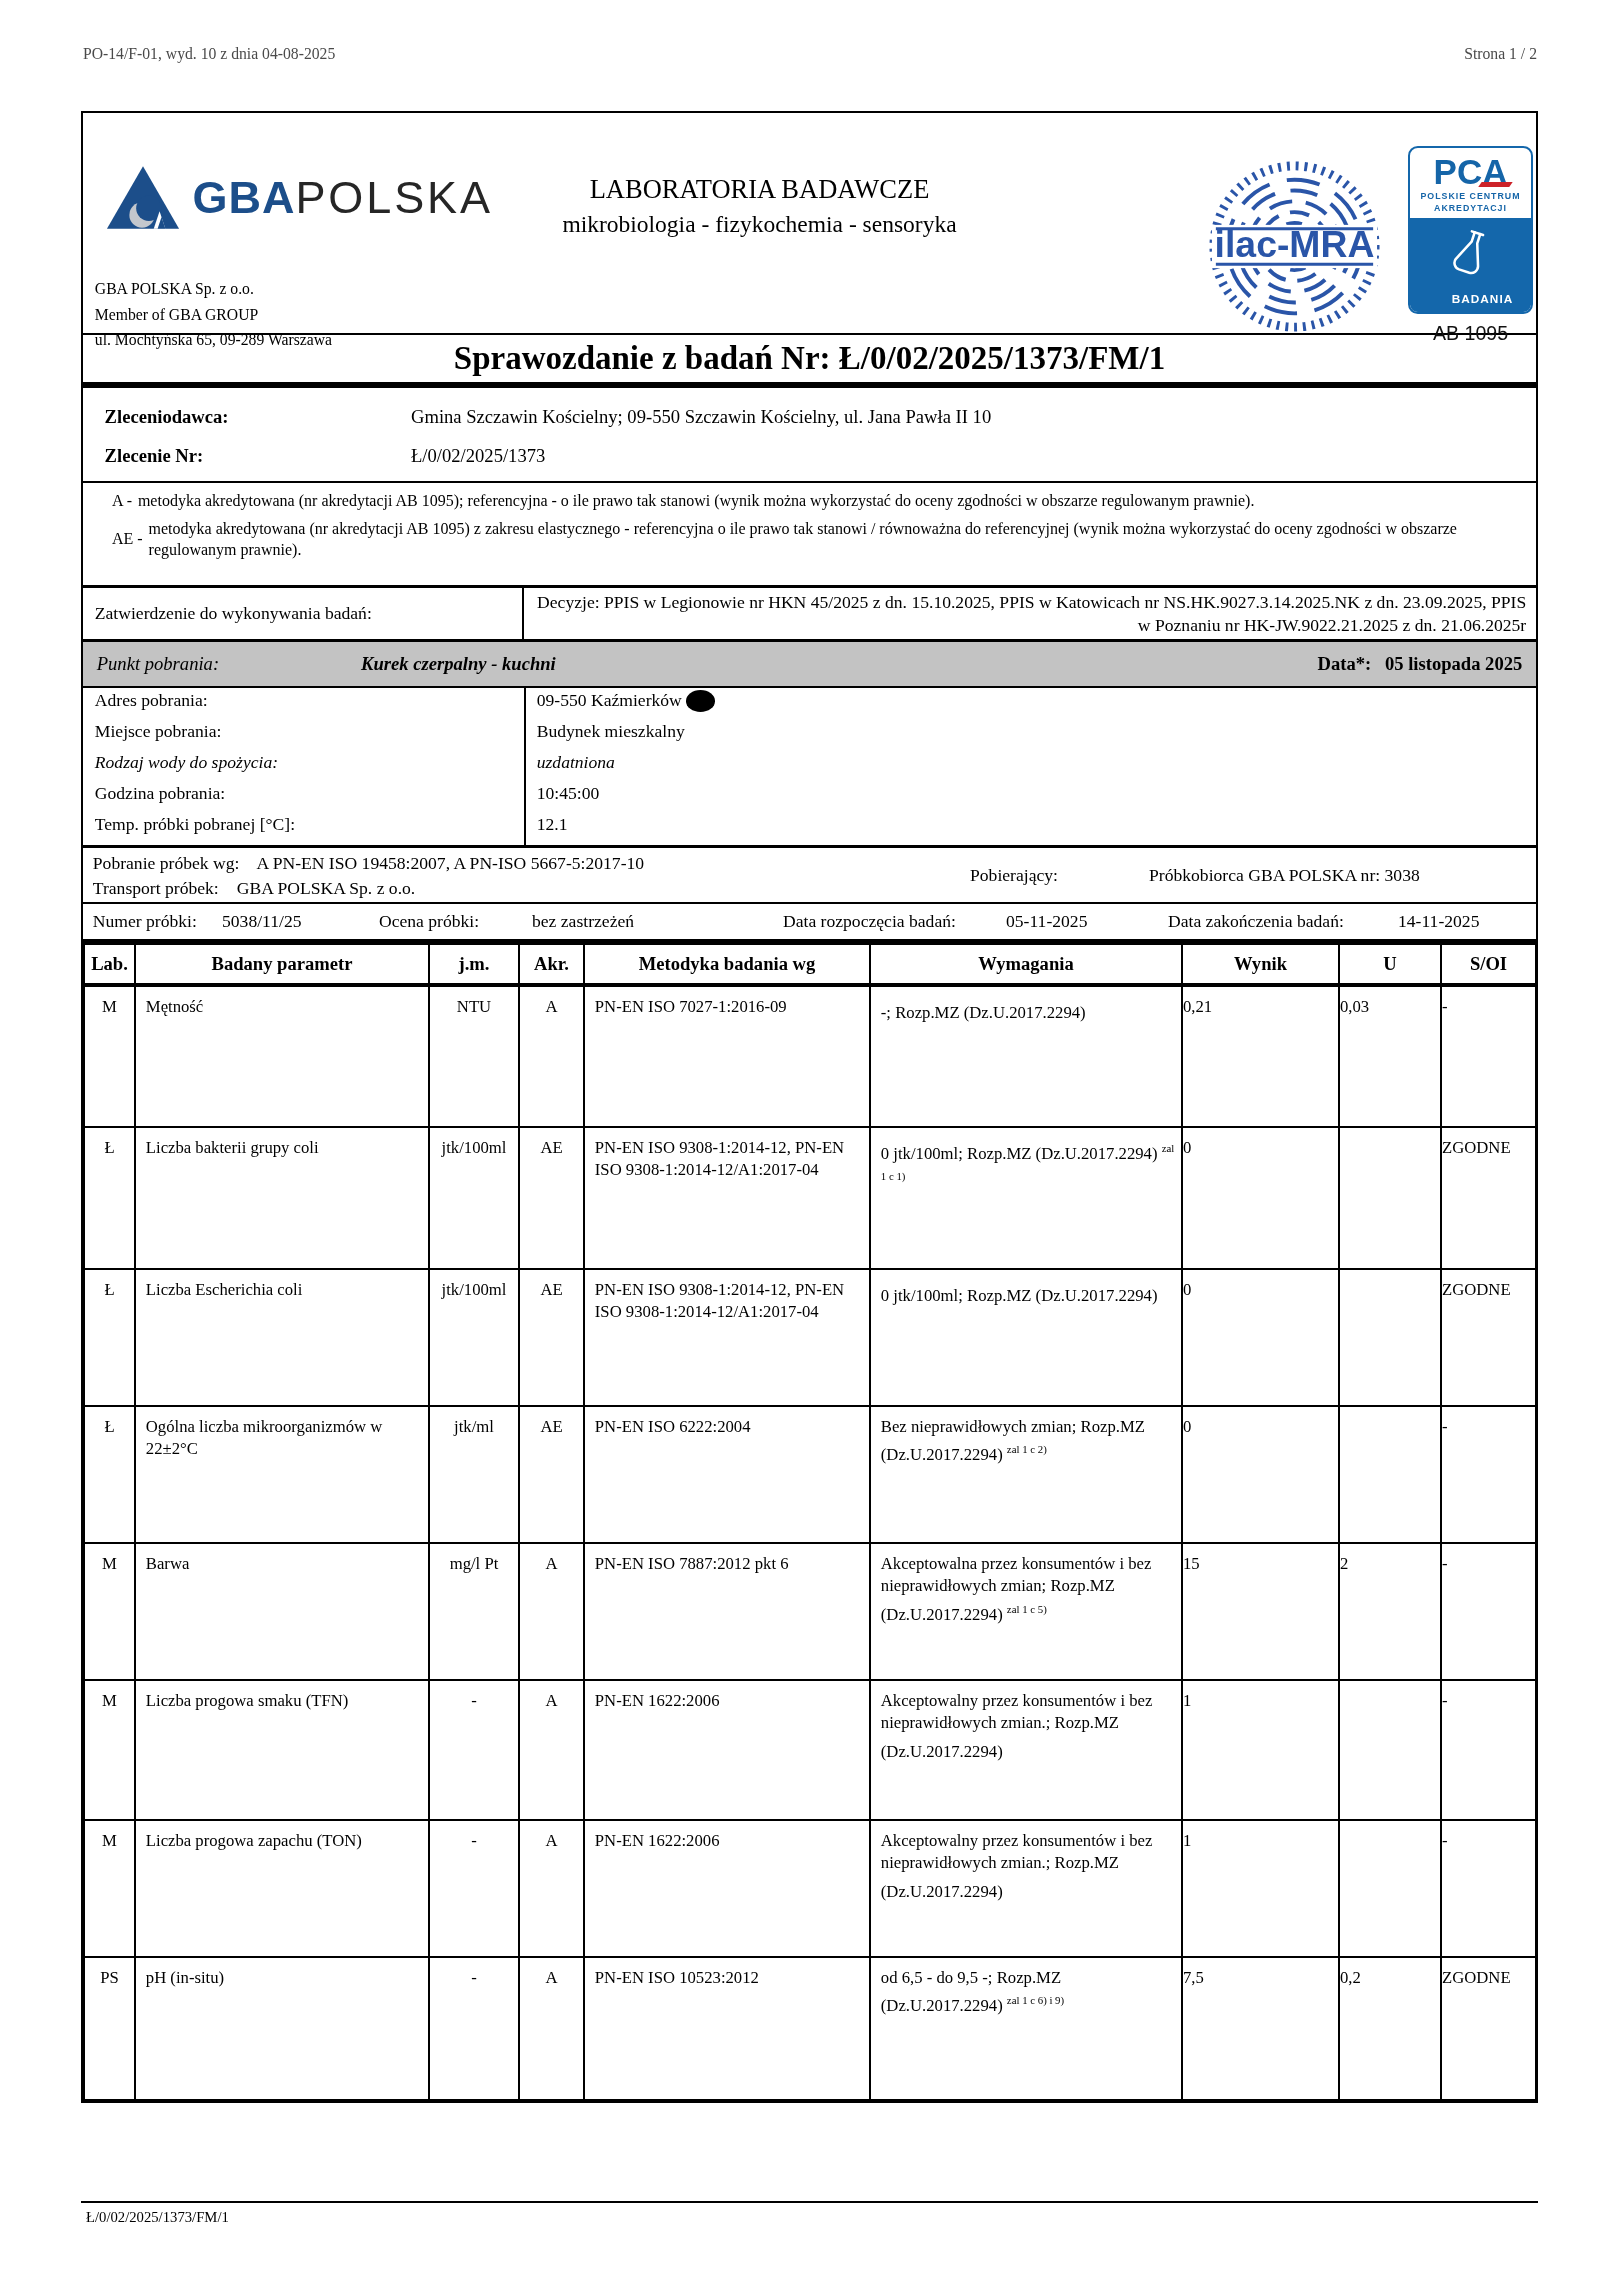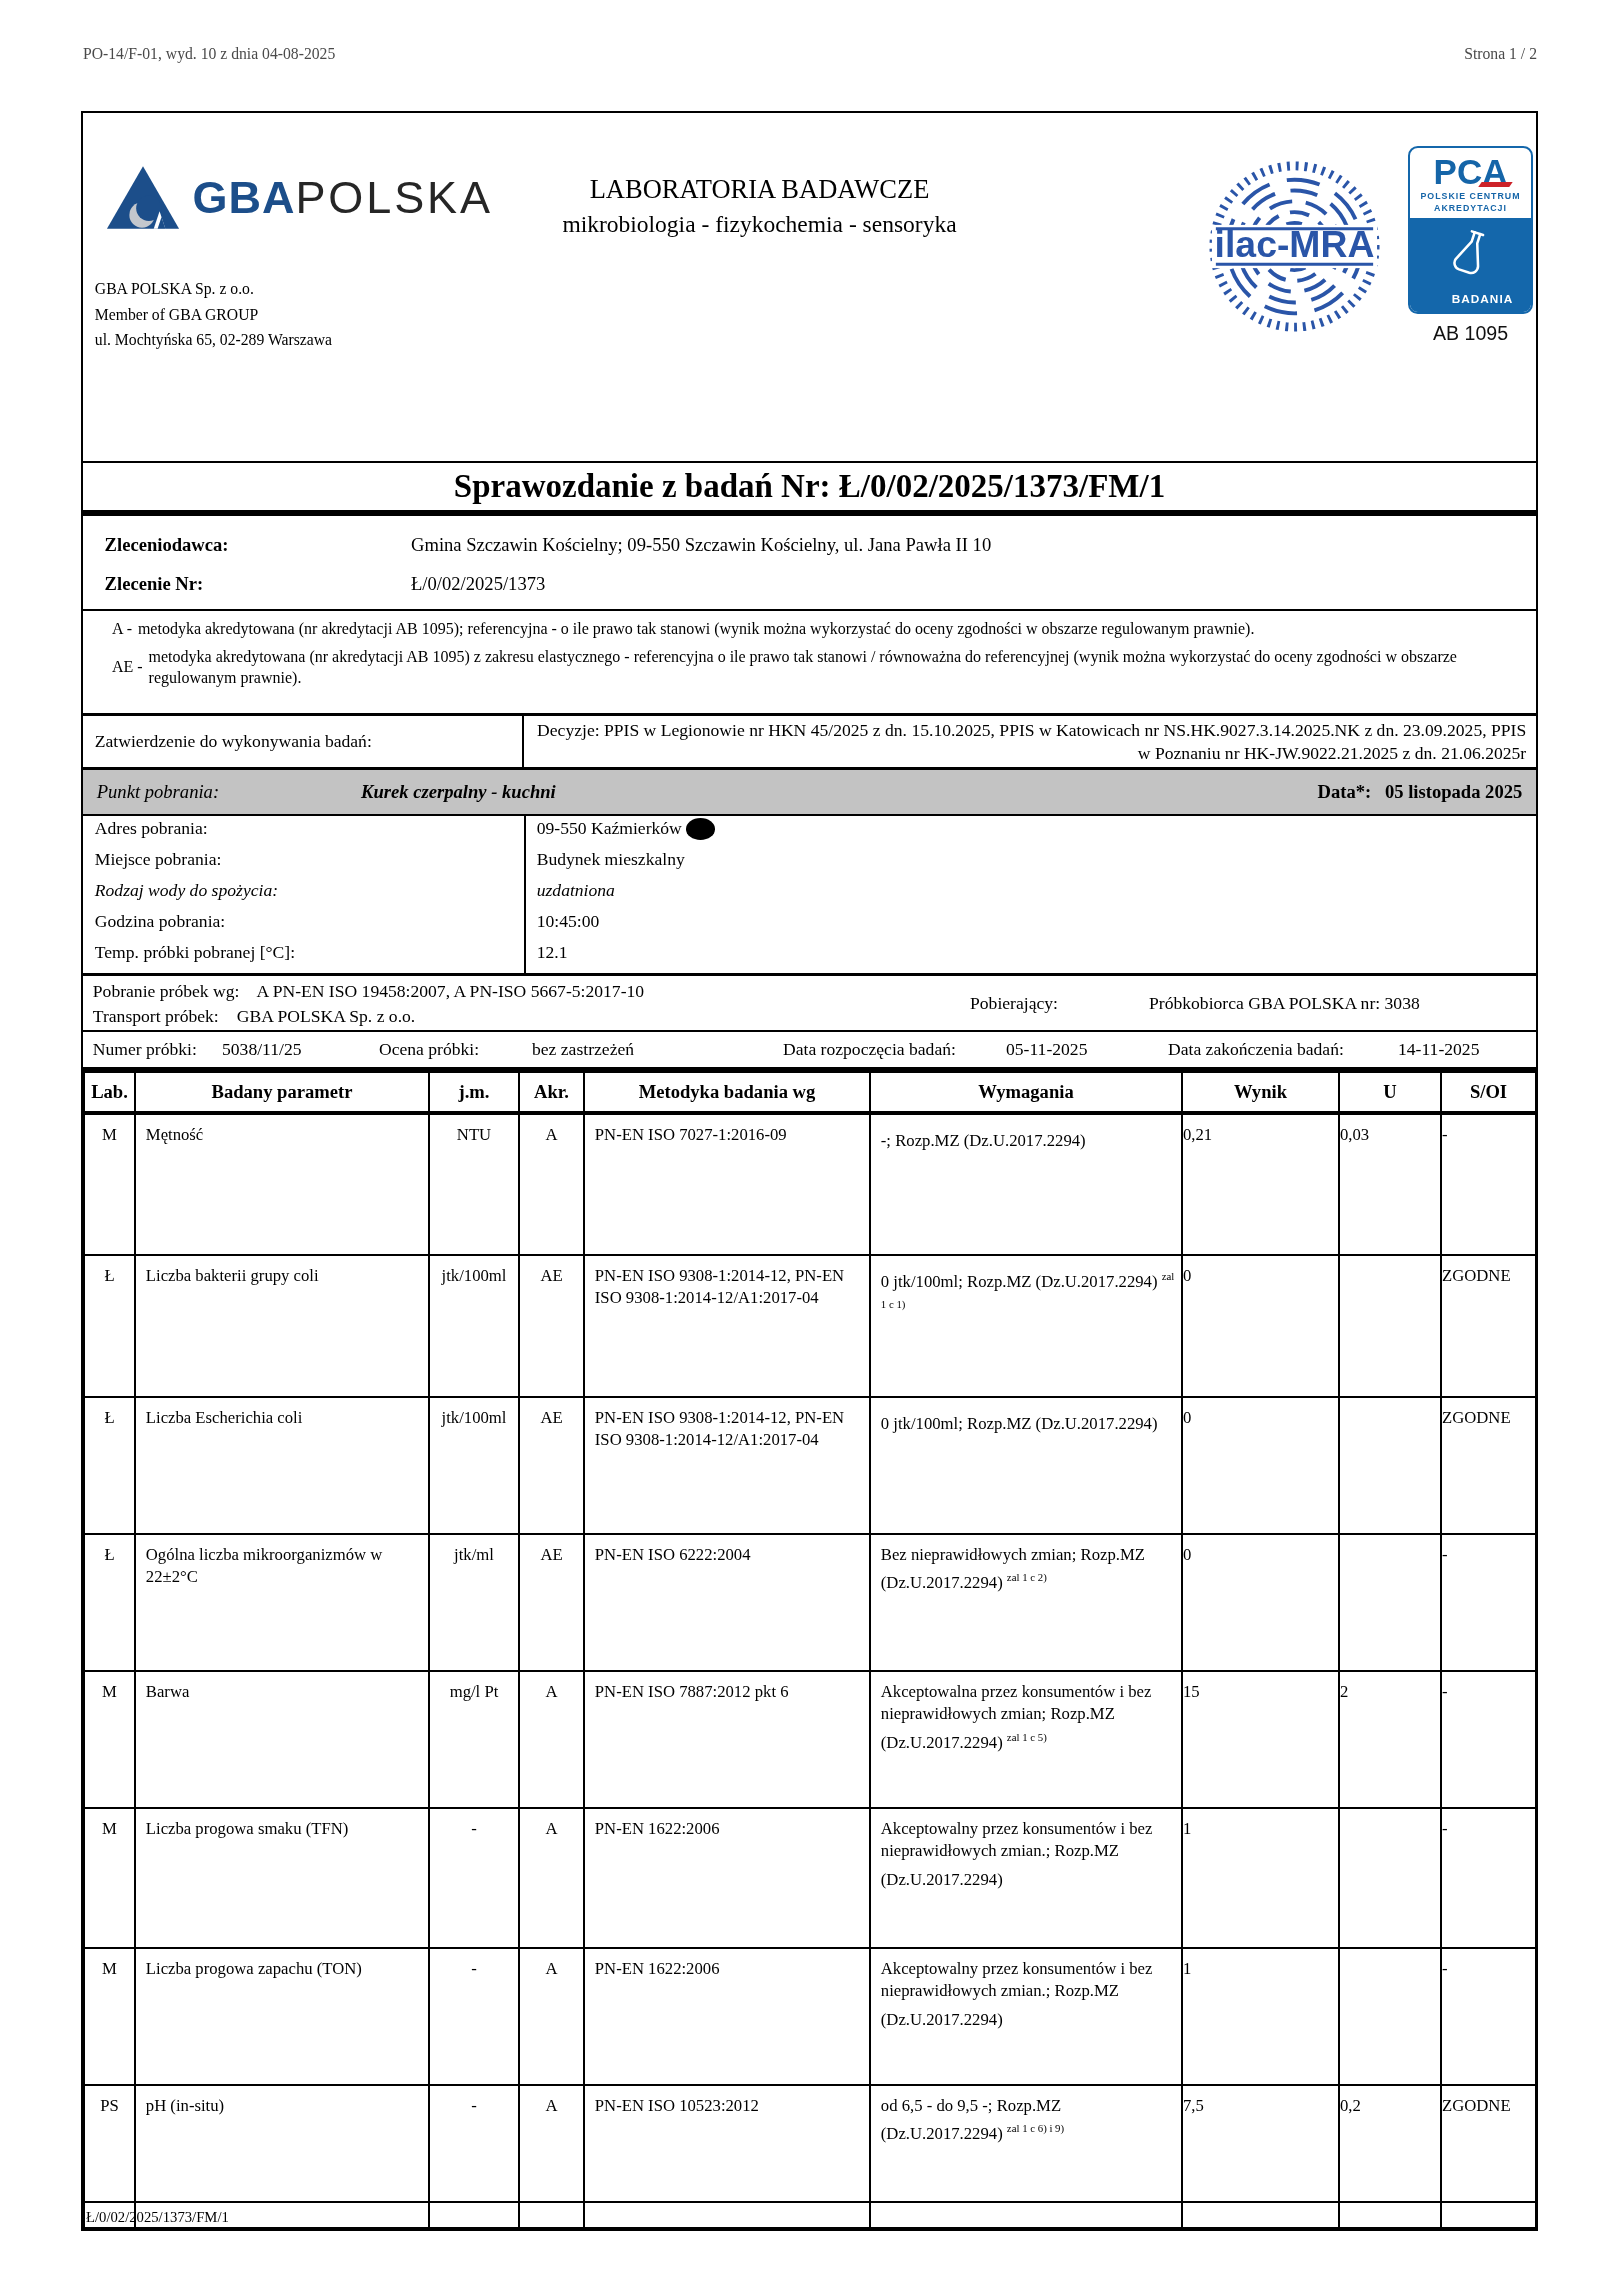"GBAPOLSKA" .letterhead { height: 348px -> 220px }
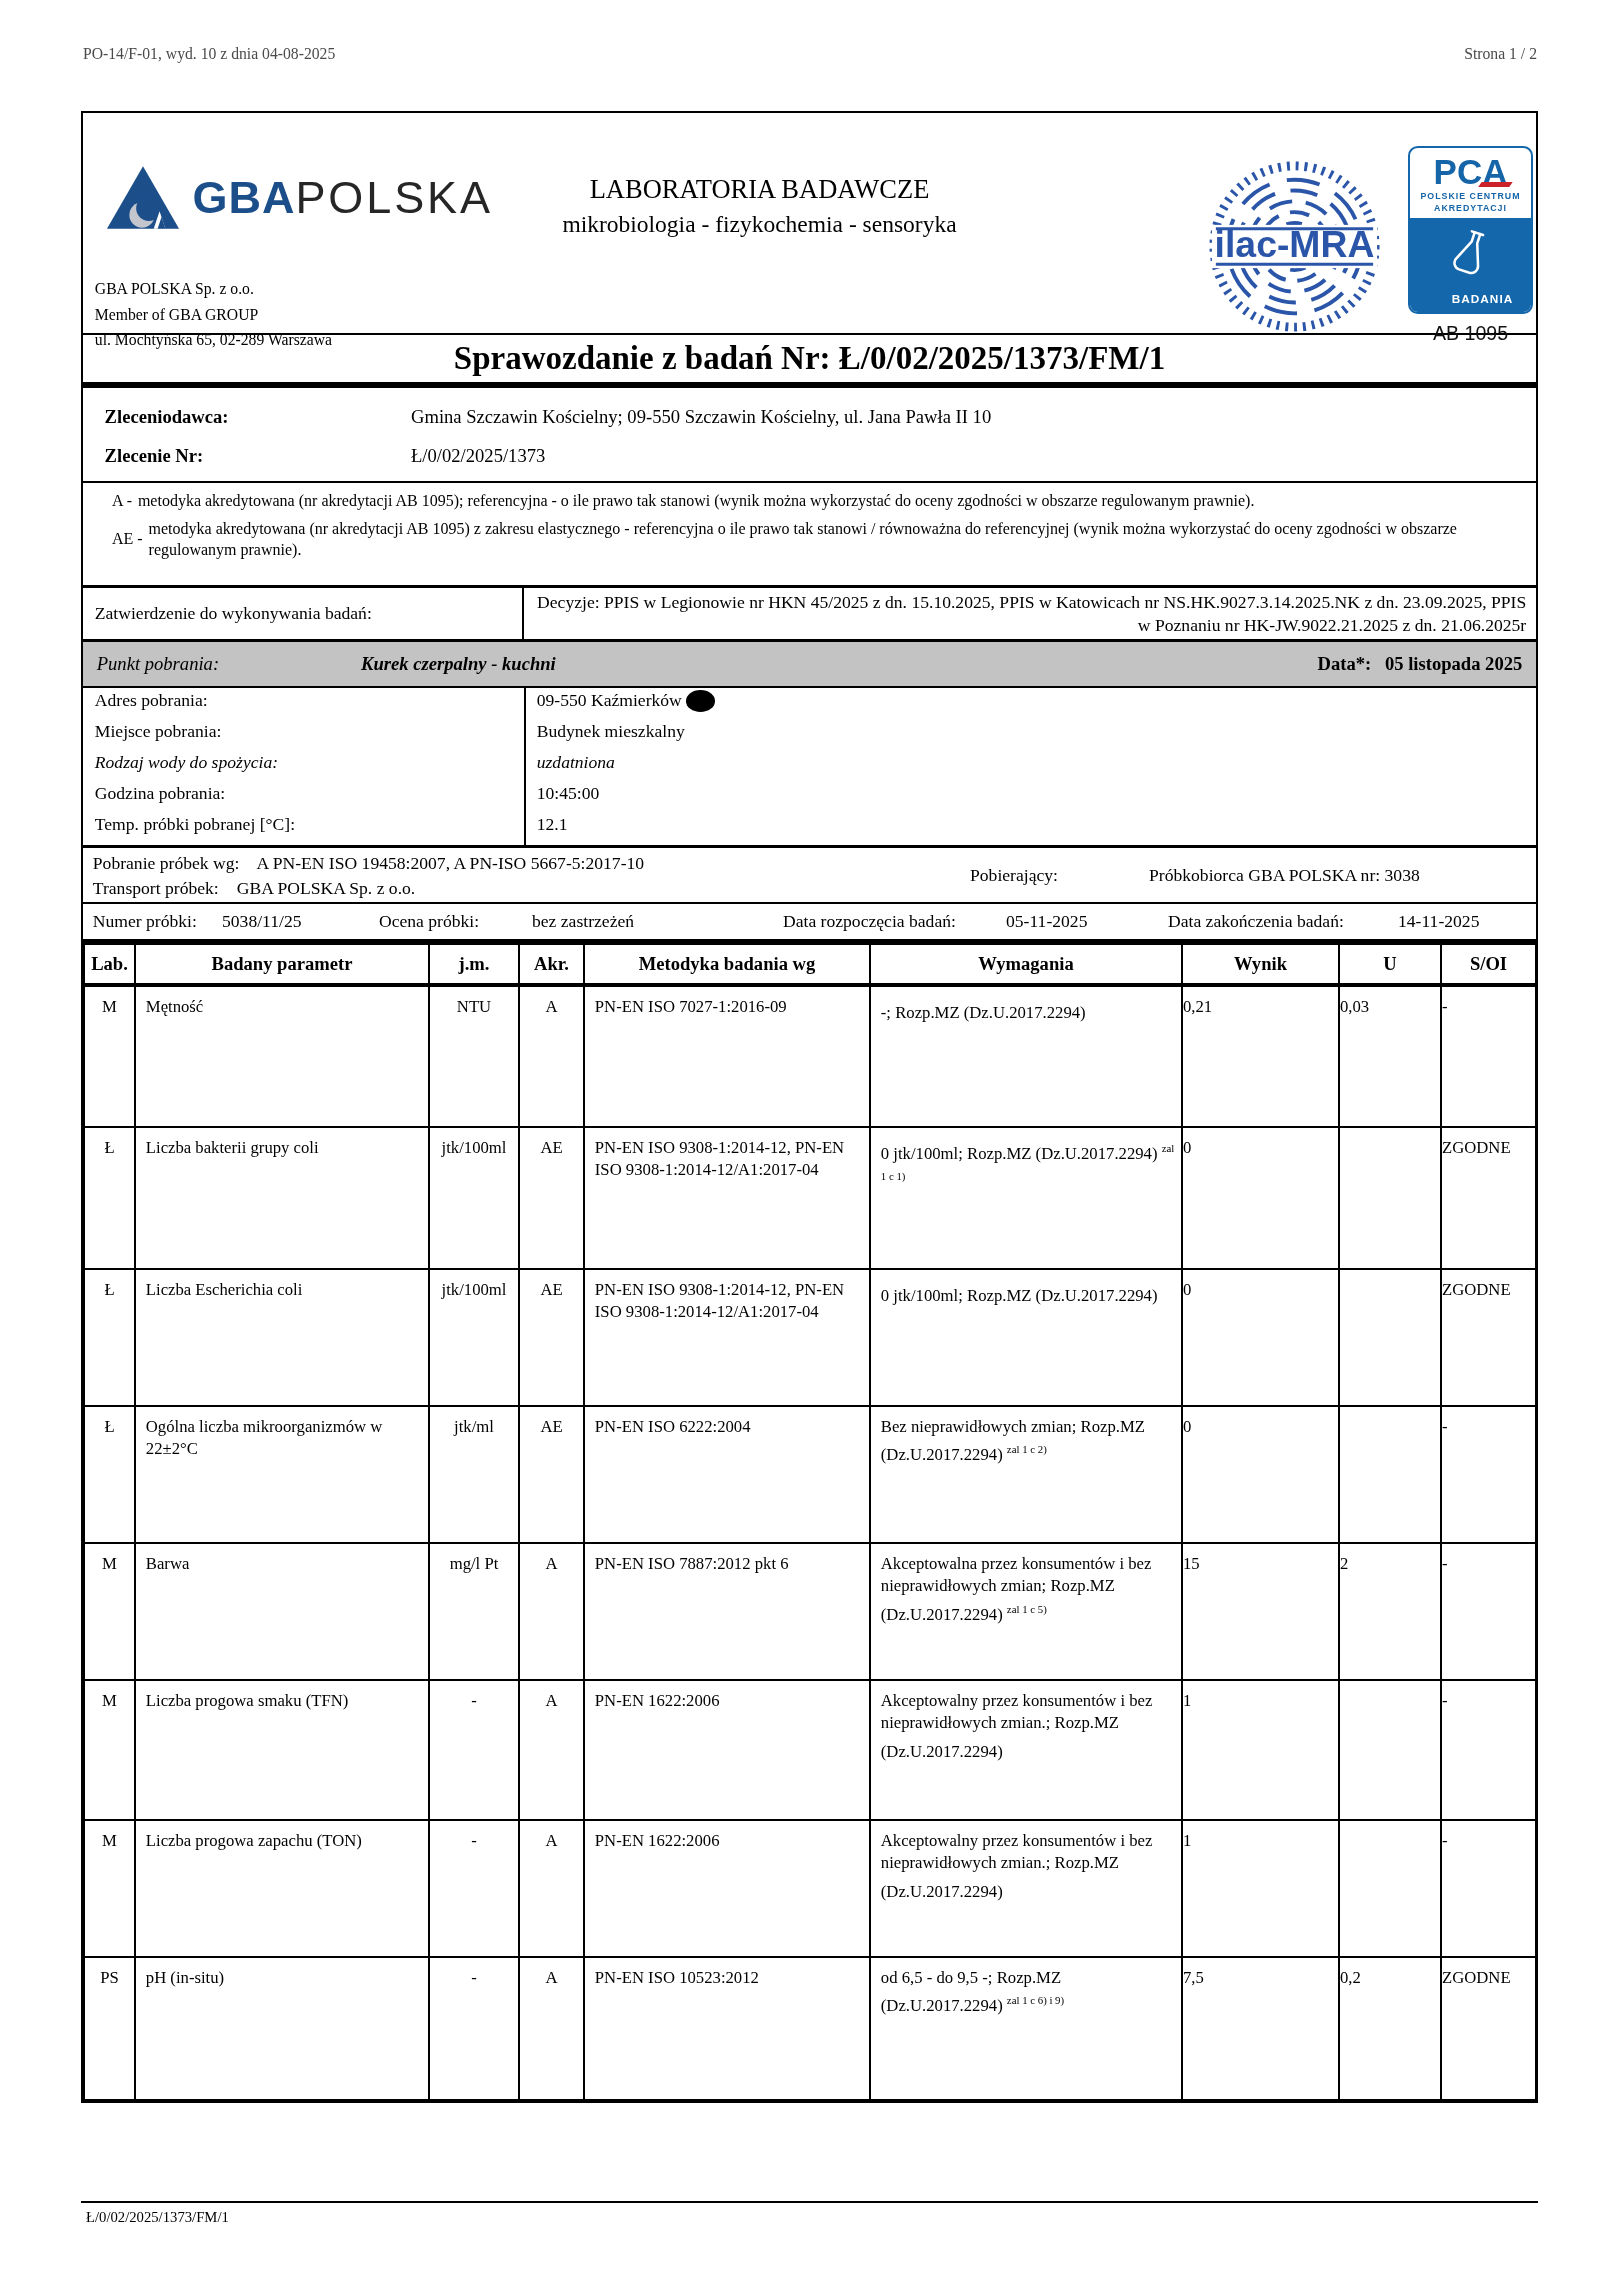"ul. Mochtyńska 65, 02-289 Warszawa" div { text: 02-289 -> 09-289 }
